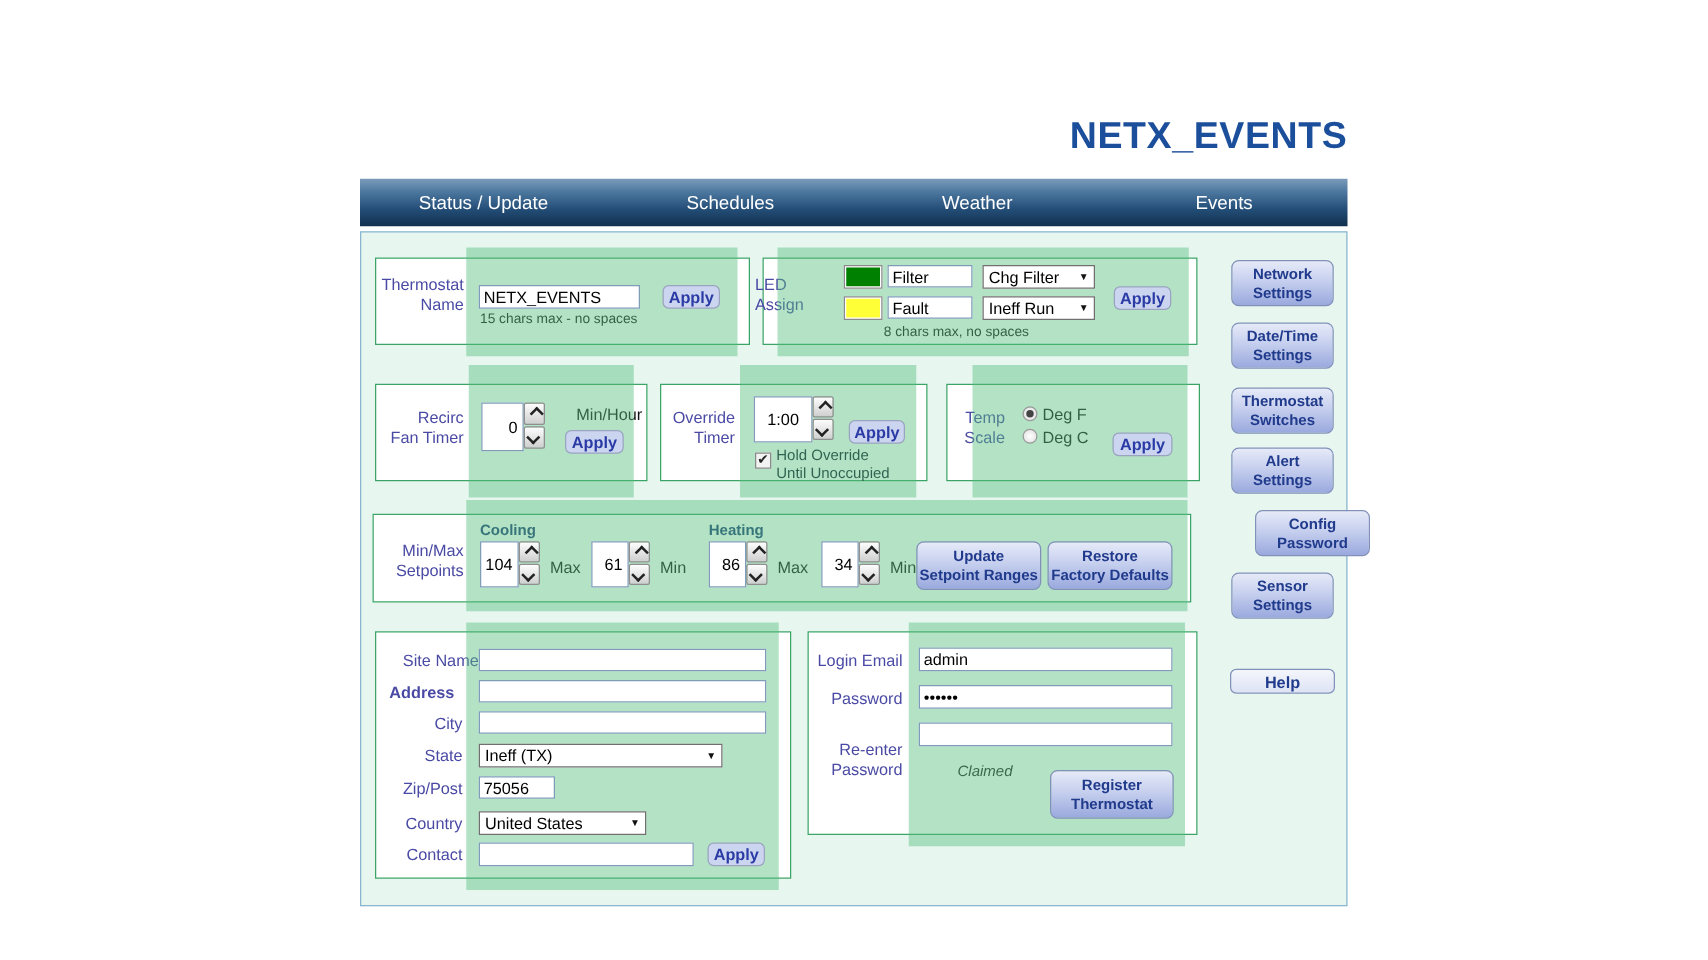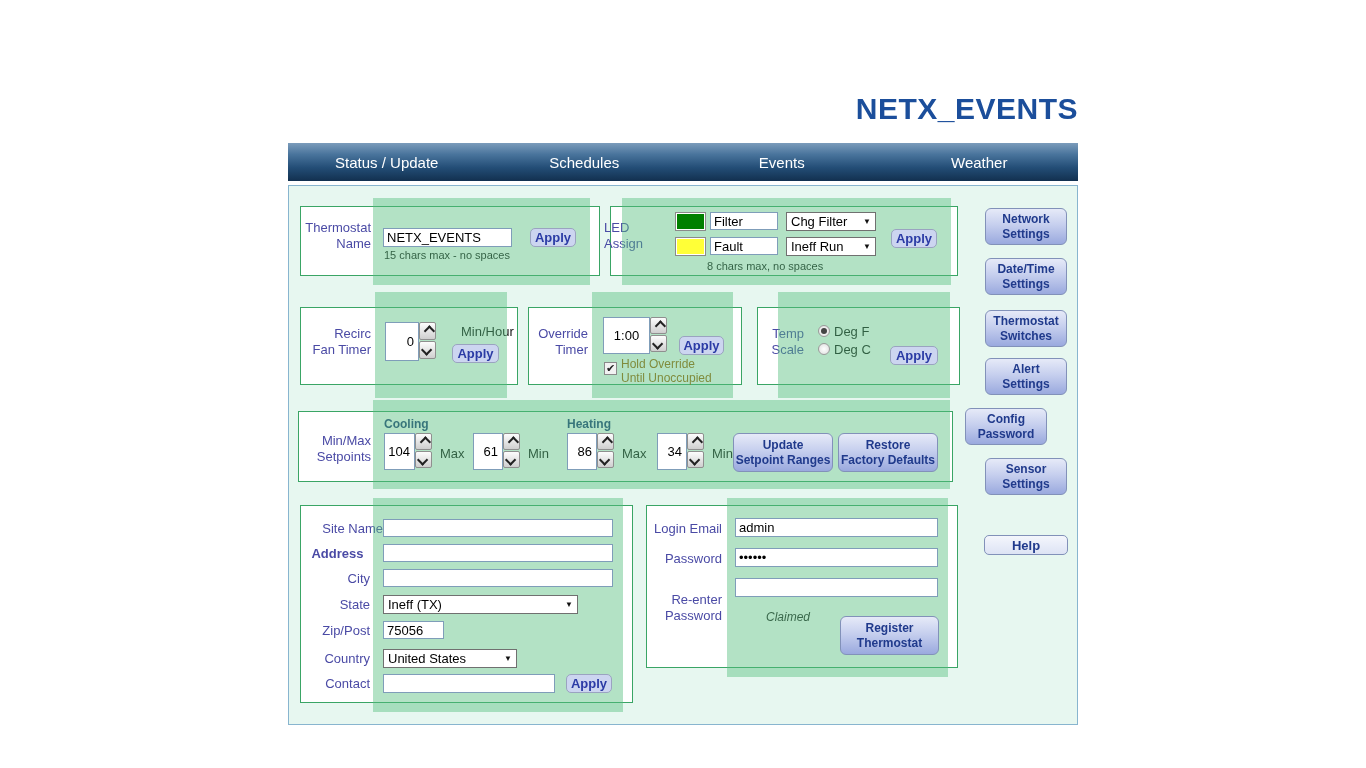"Events" div.tab { order: before "Weather" -> after "Weather" }
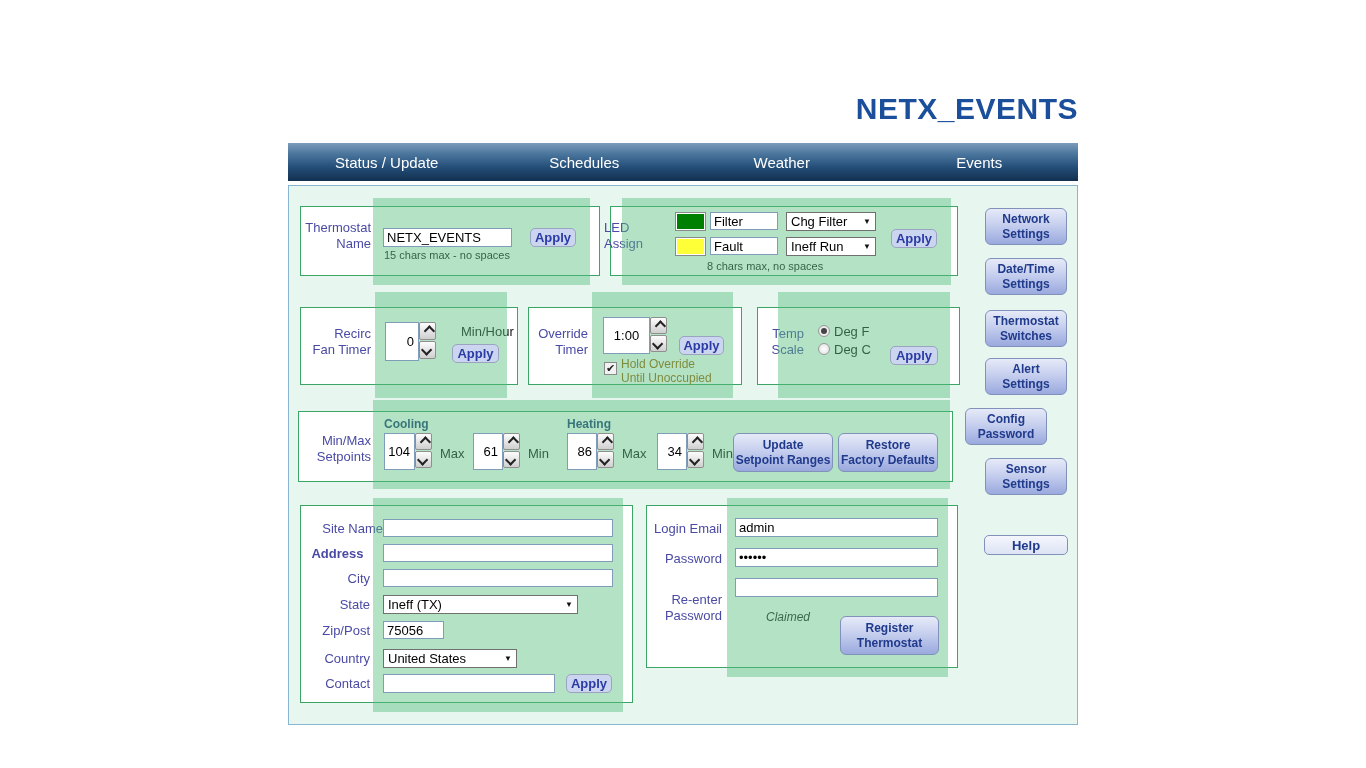"Hold Override" .cblabel { color: #a16207 -> #0f172a }
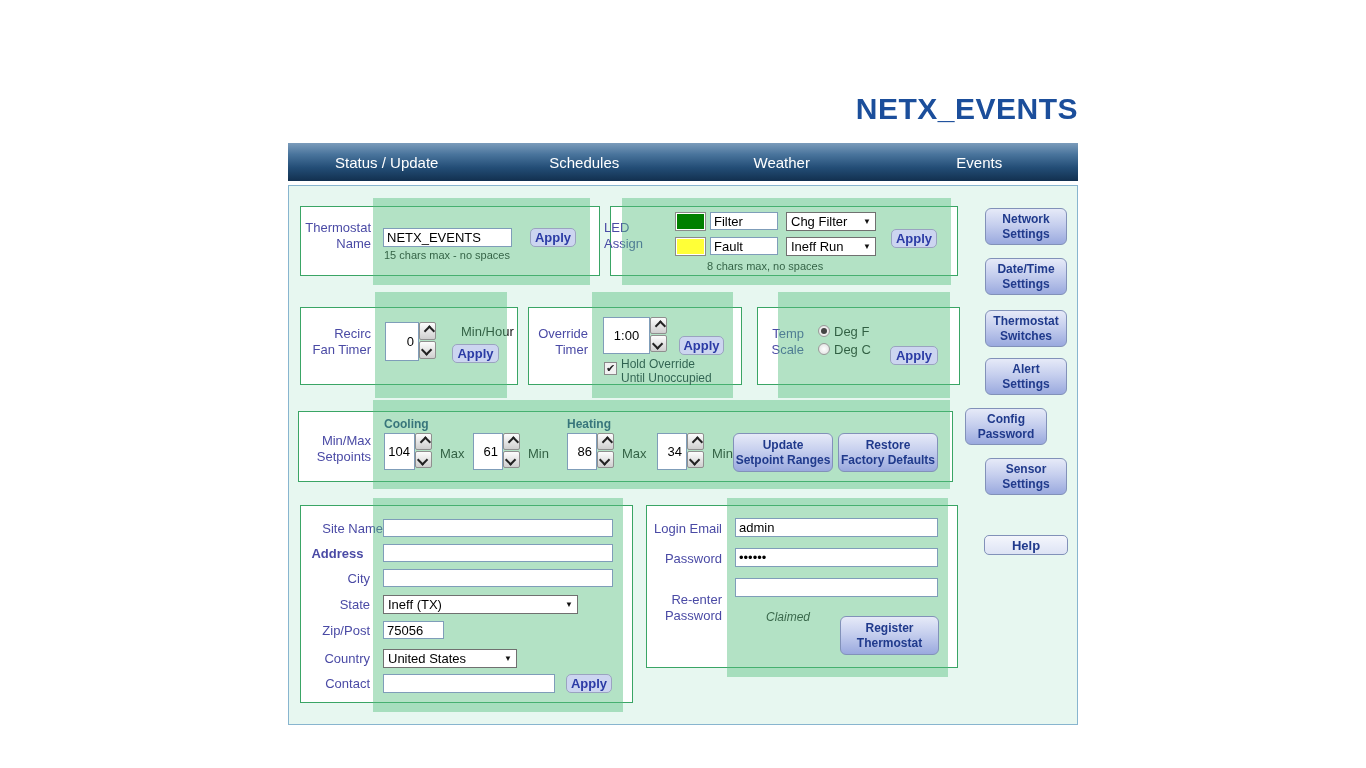"Config" div.bigbtn { left: 965px -> 1004px; width: 82px -> 92px }
